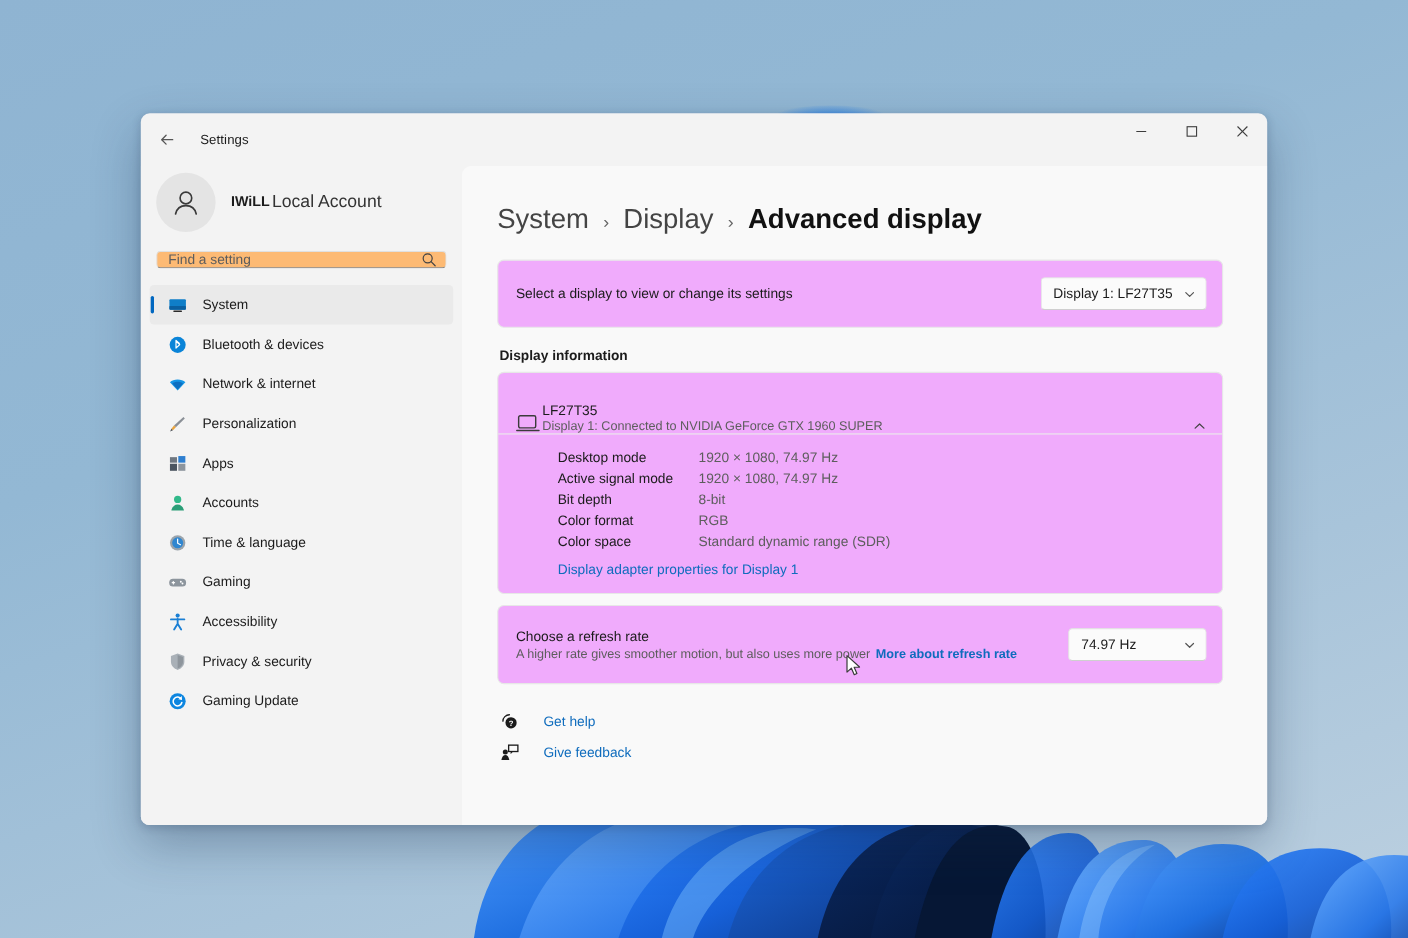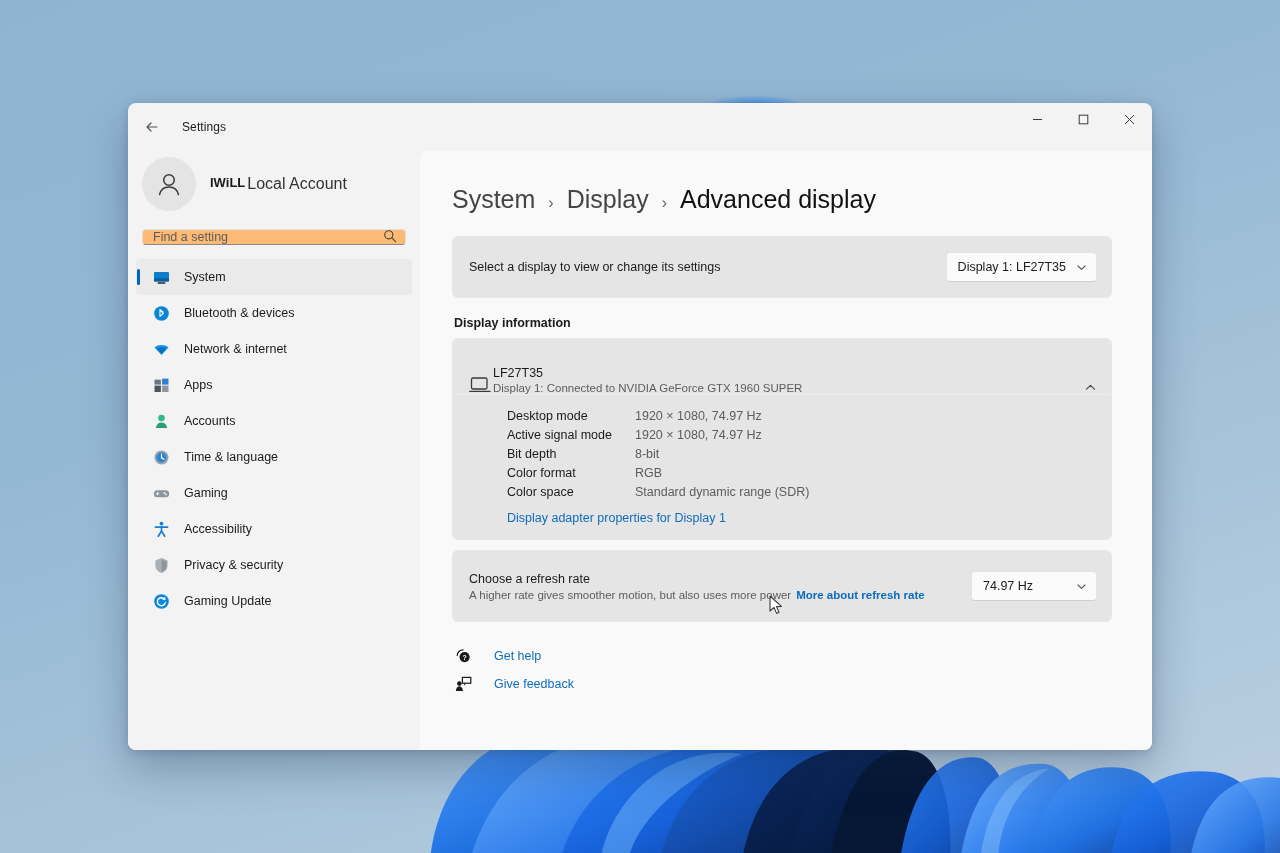"Advanced display" .crumb-current { font-weight: normal -> bold }
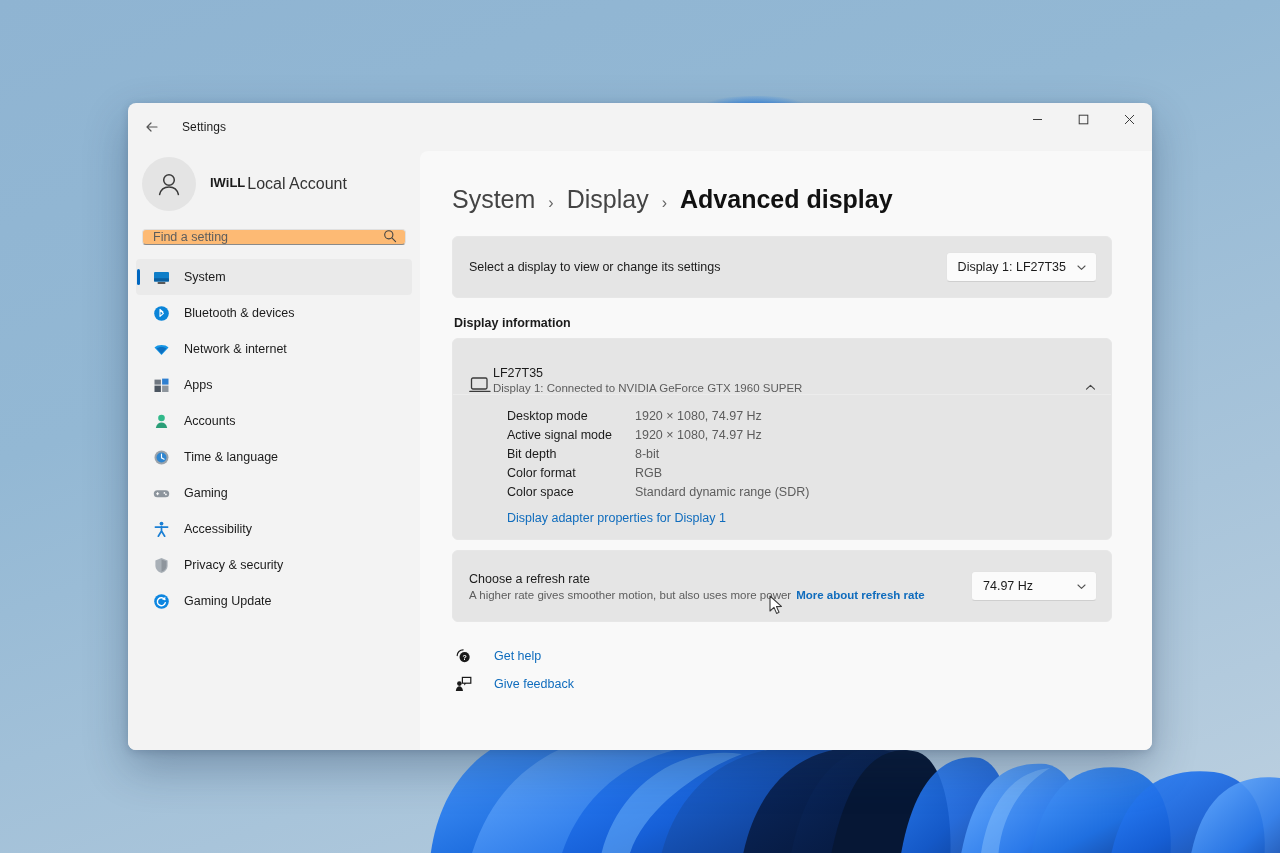"Select a display to view" .card { background: #e5e5e5 -> #f0abfc }
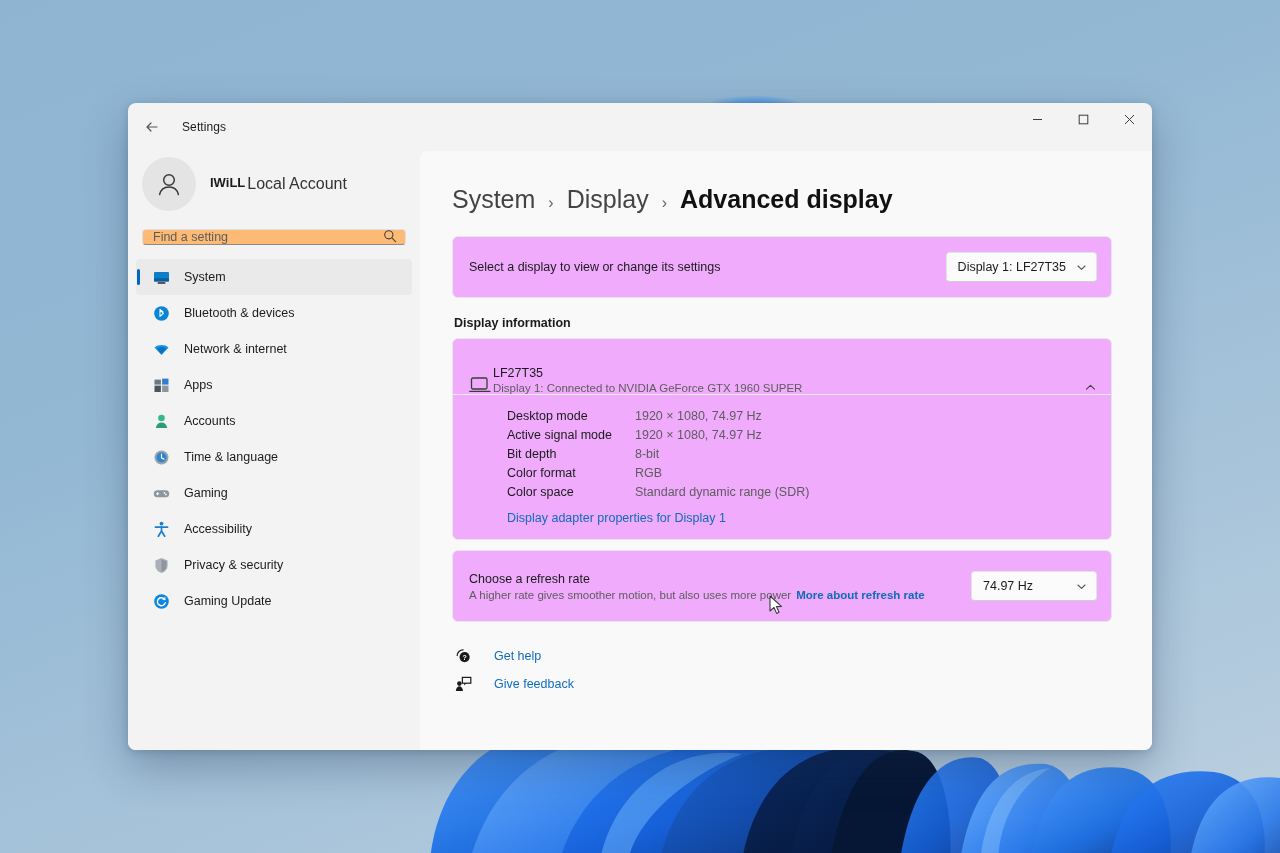"Personalization" div.nav-item { html: none -> <div> <span> <svg> <path></path> <path></path> <path></path> </svg> </span> <span>Personalization</span> </div> }
